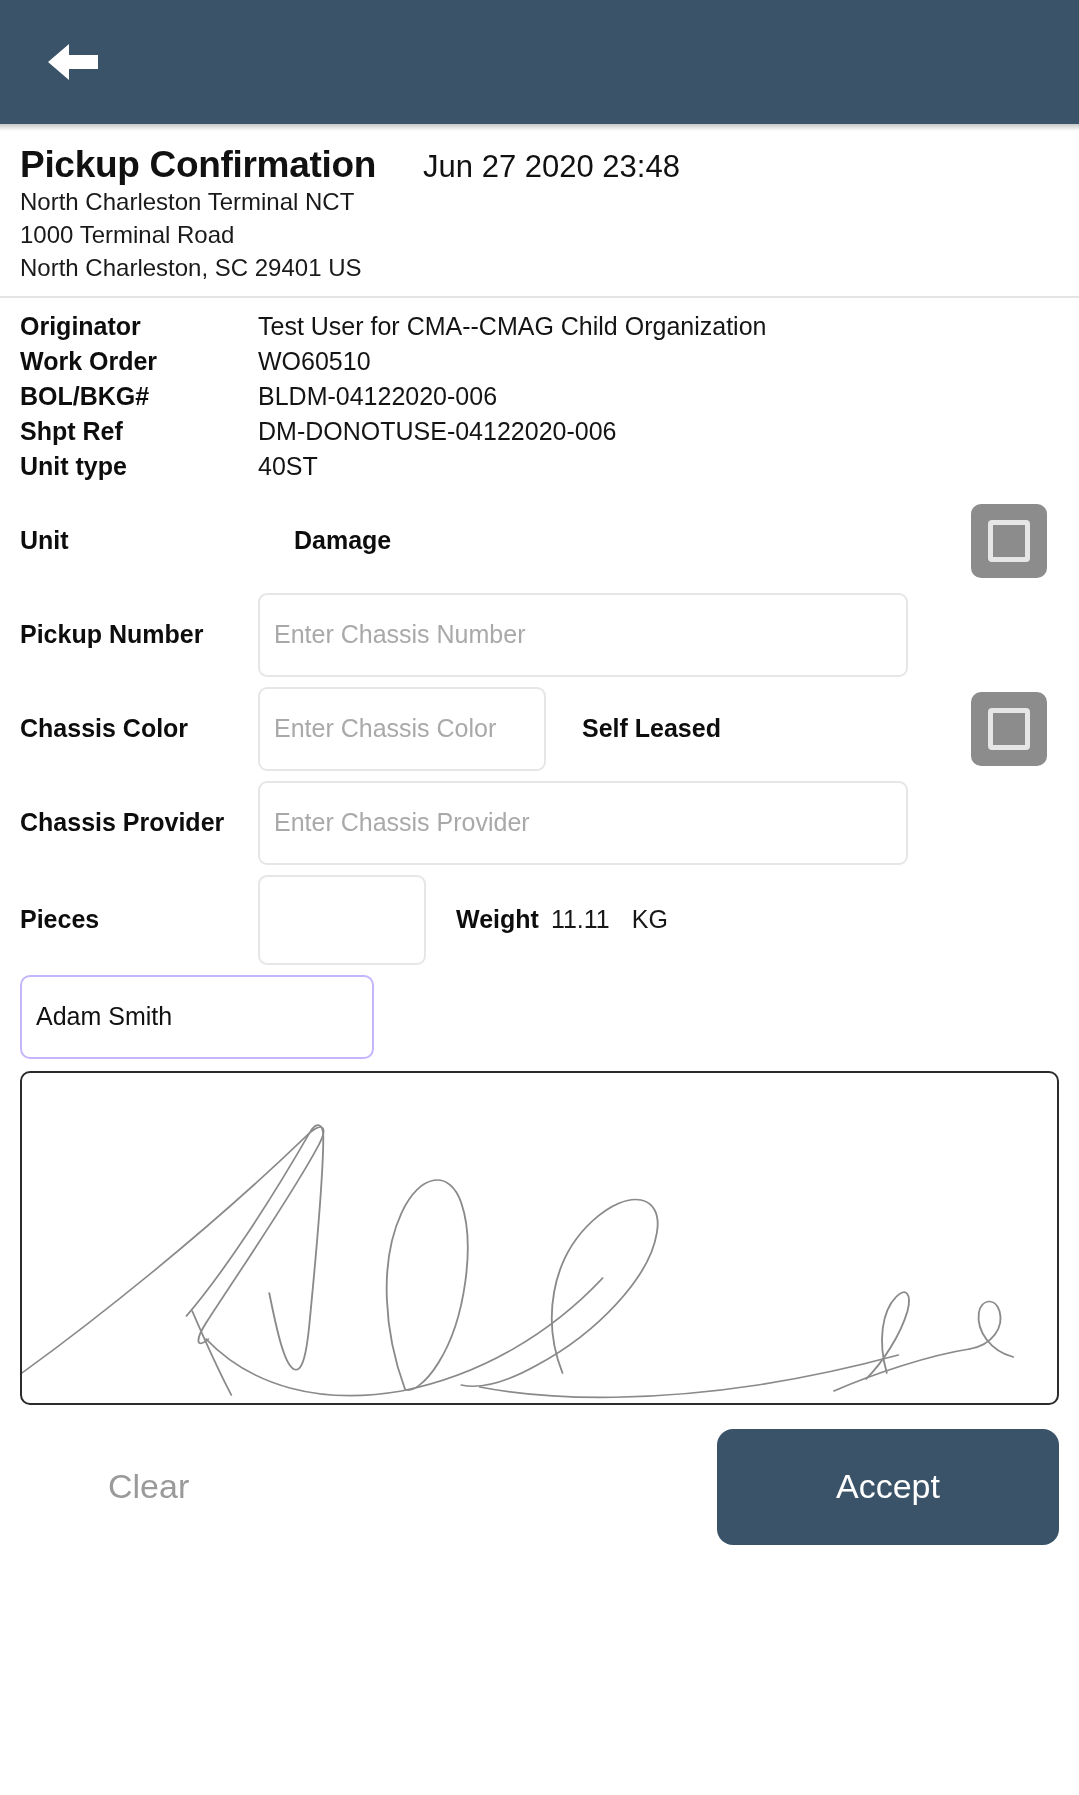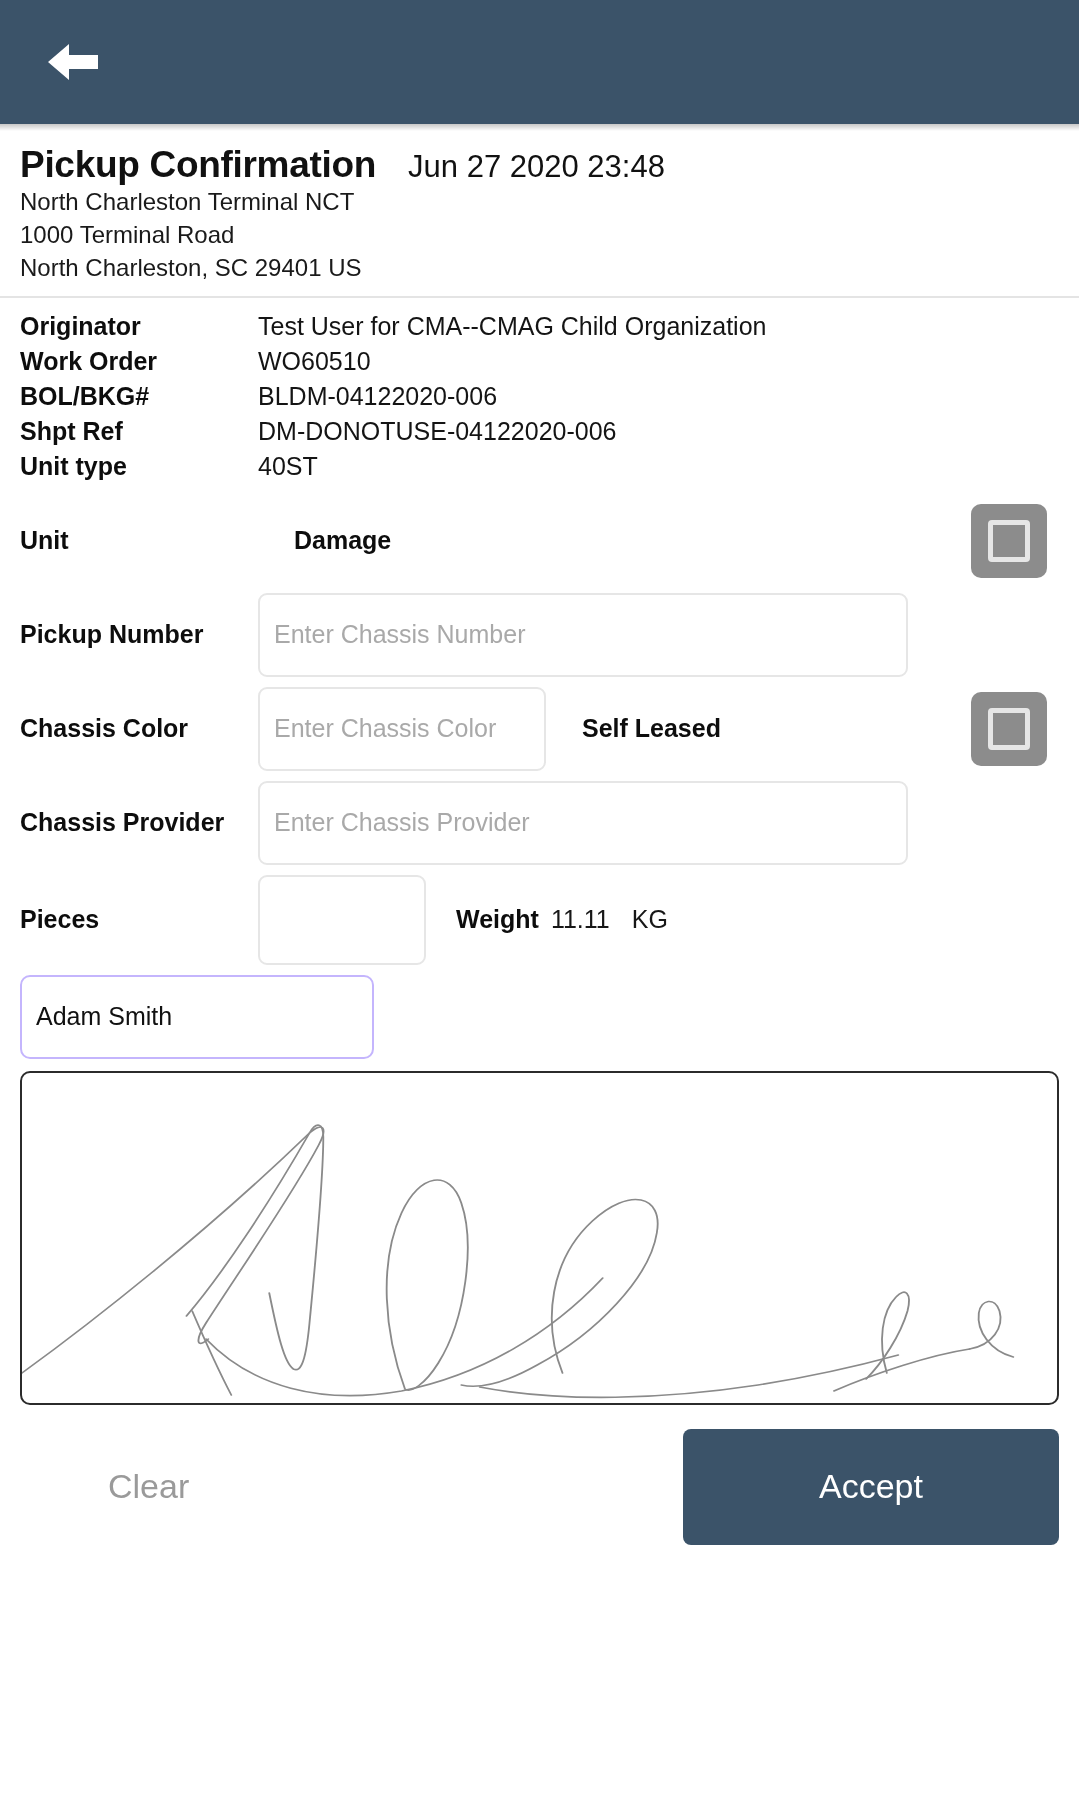"Pickup Confirmation" .title-row { gap: 12px -> 27px }
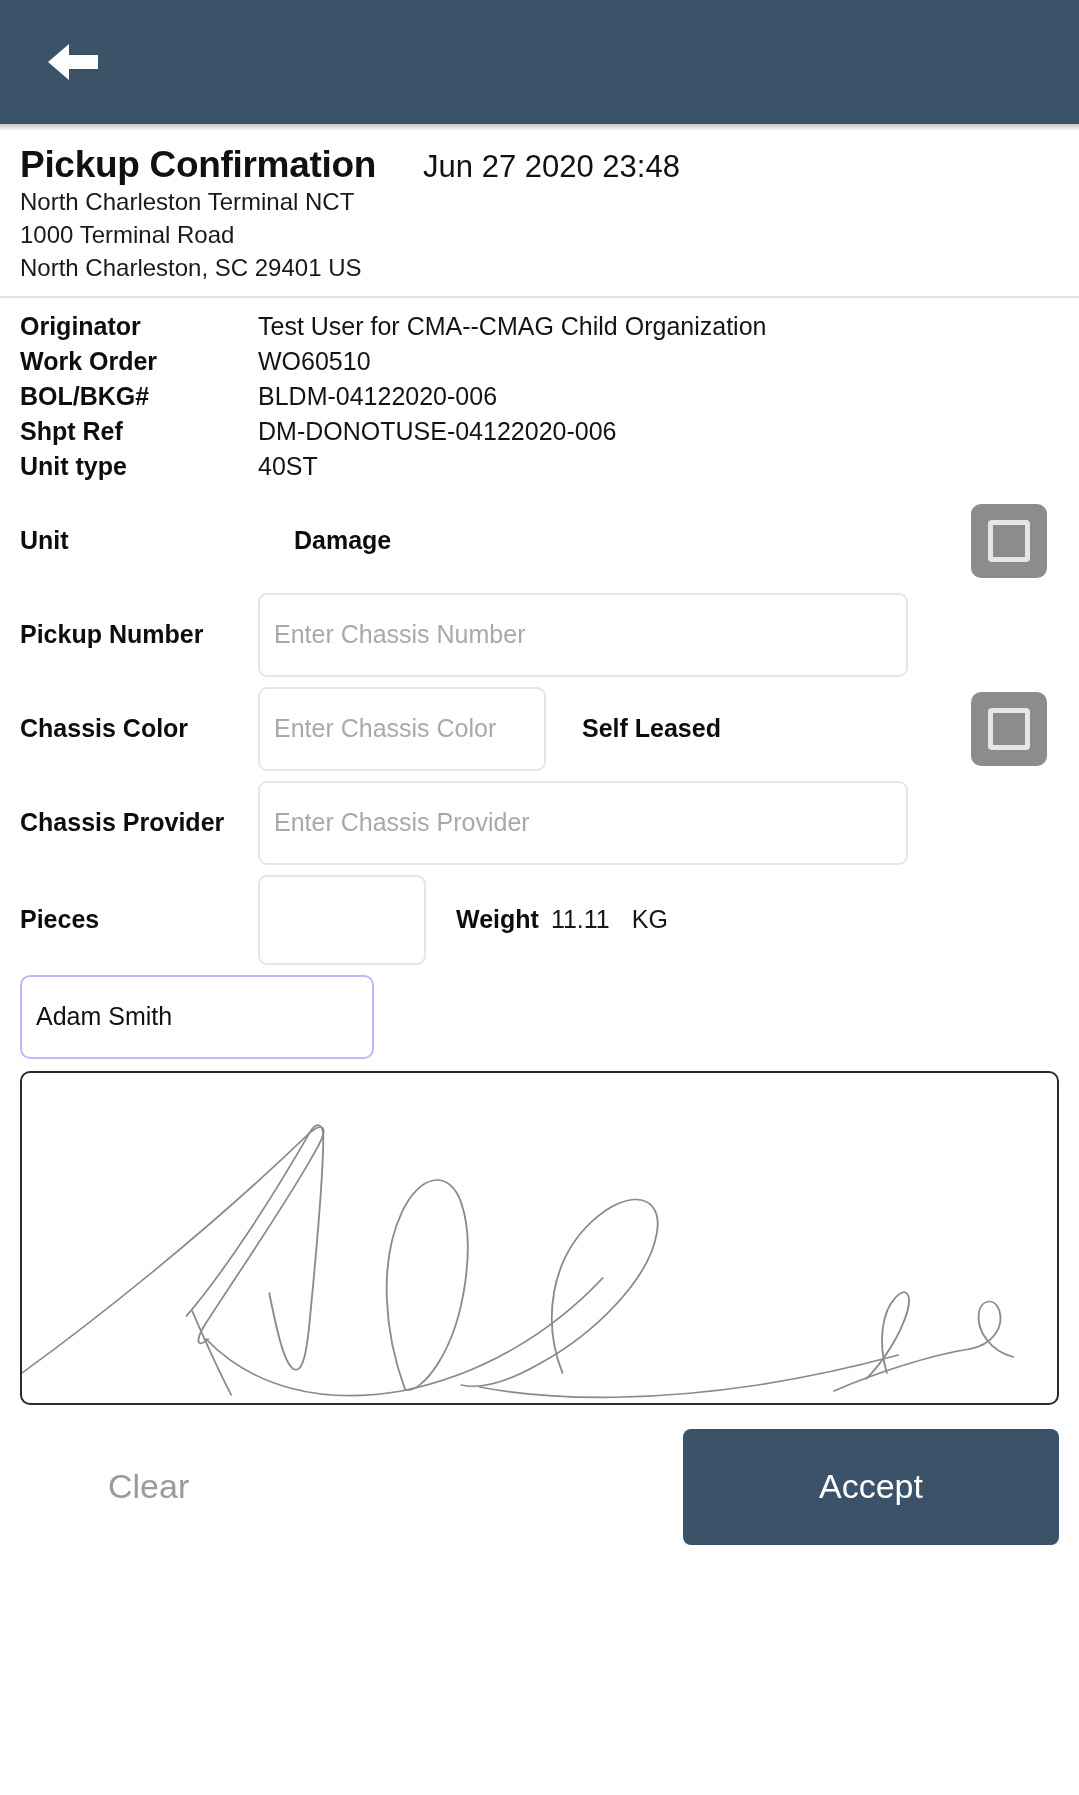"Accept" .accept-btn { border-radius: 8px -> 16px; width: 376px -> 342px }
